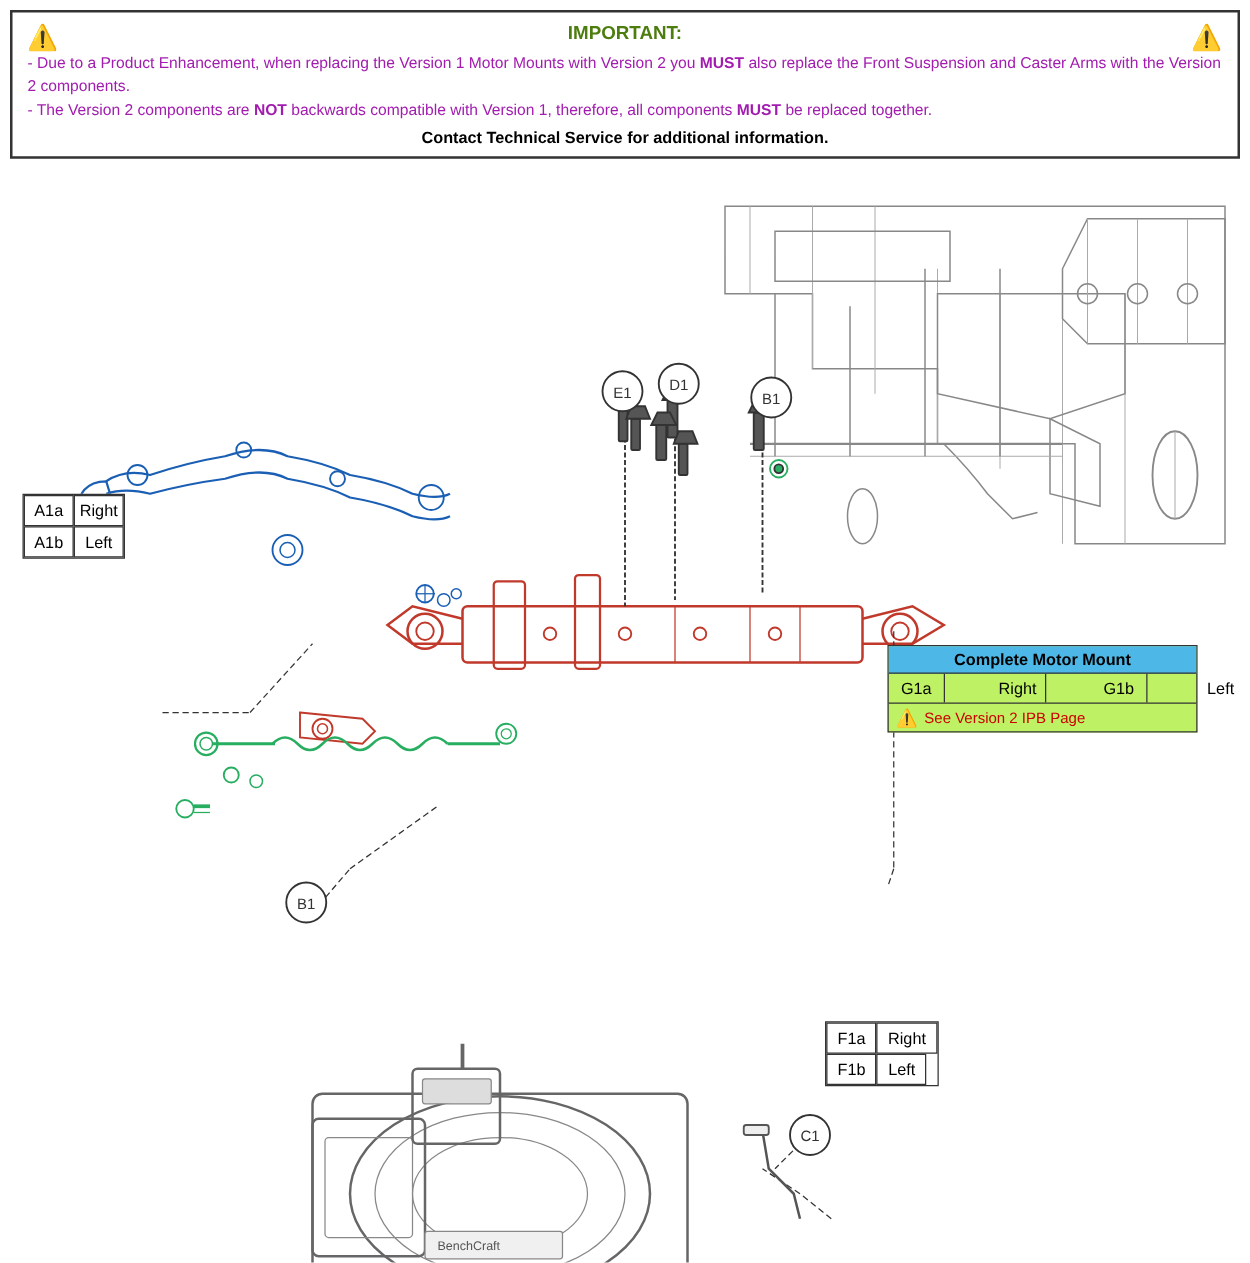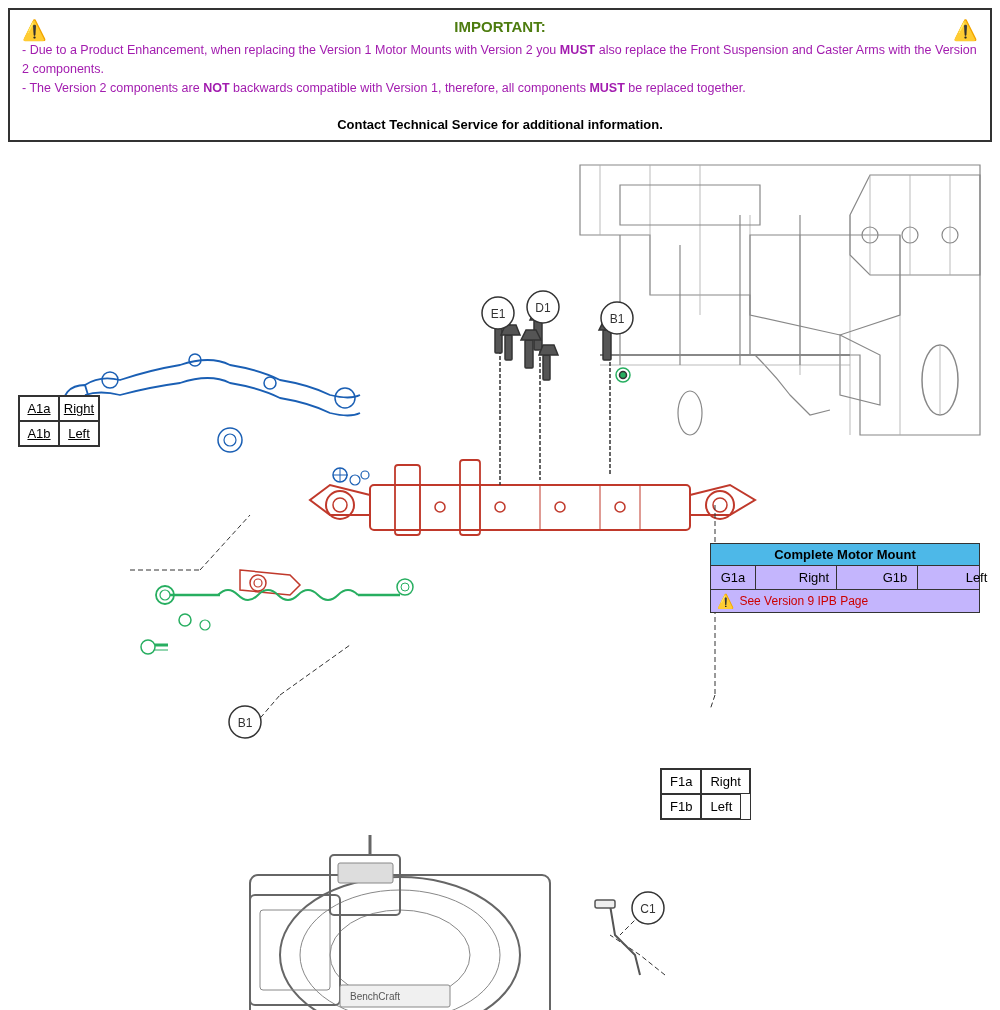"Contact Technical Service for additional" #warning-box .warning-contact { margin-top: 20px -> 5px }
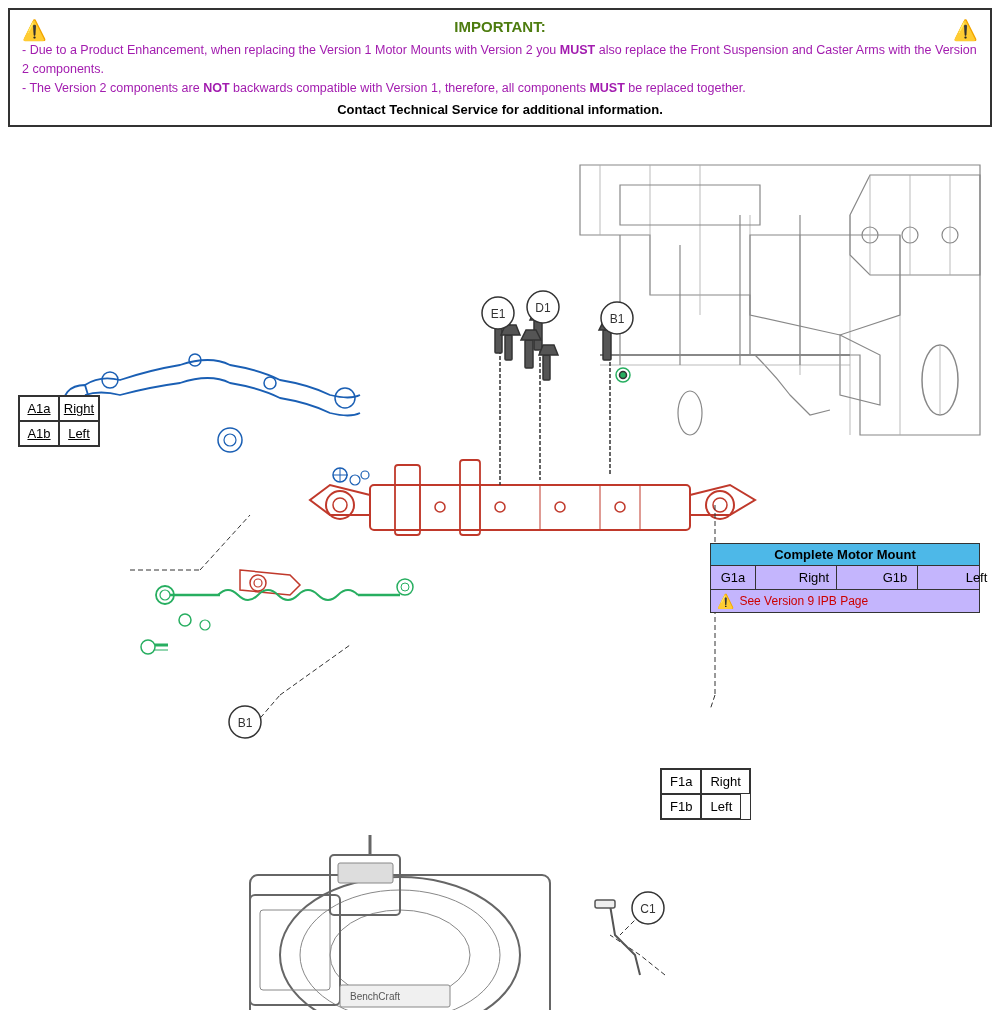"A1a" .a-cell { text-decoration: underline -> none }
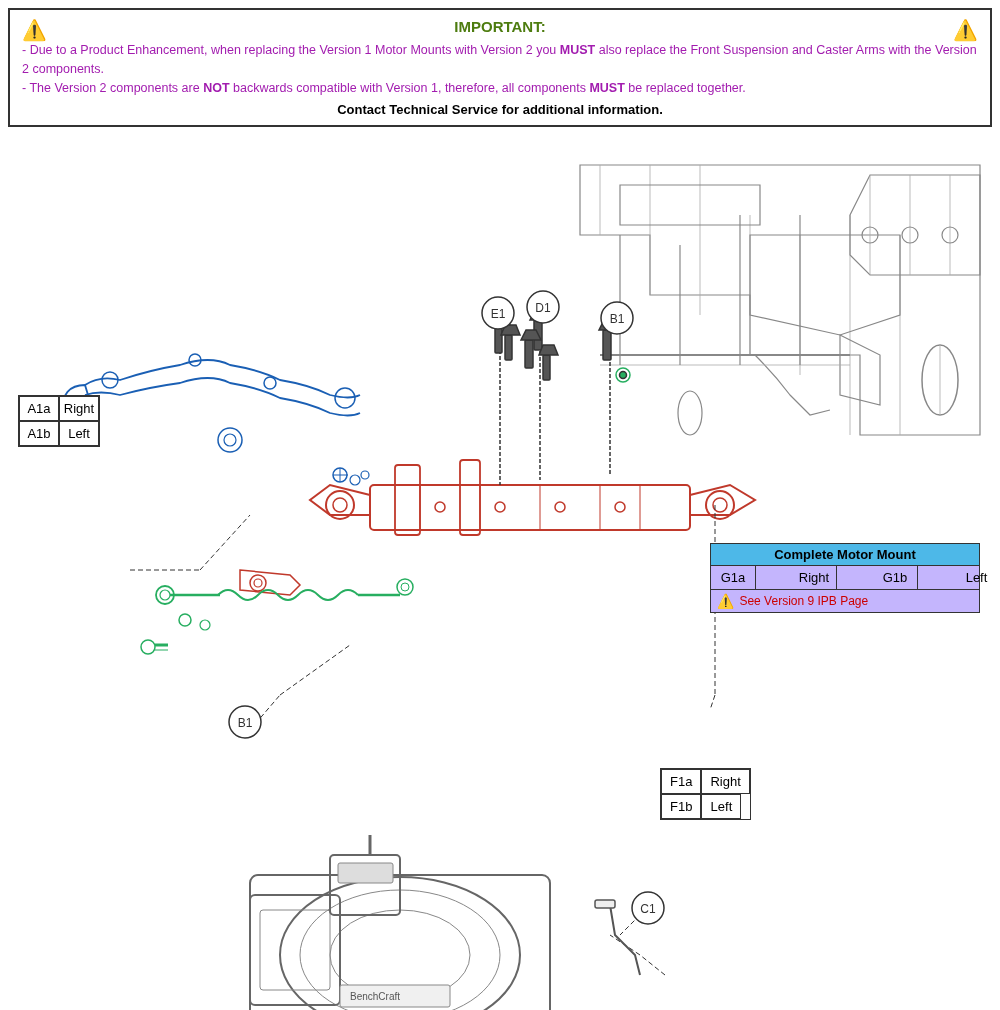"Complete Motor Mount" #g-group { background: #c4b5fd -> #bef264; margin-top: 27px -> none; width: 270px -> 248px }
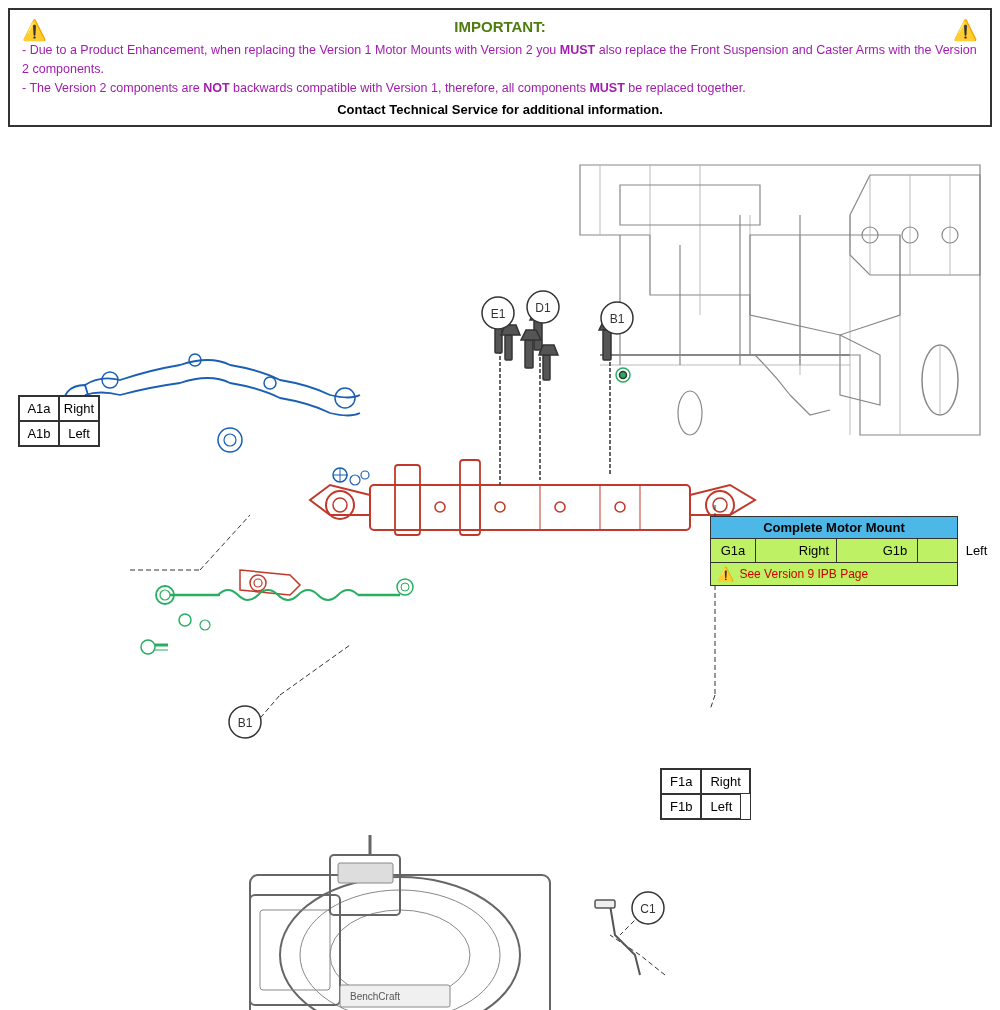"See Version 9 IPB Page" span { text: 9 -> 2 }
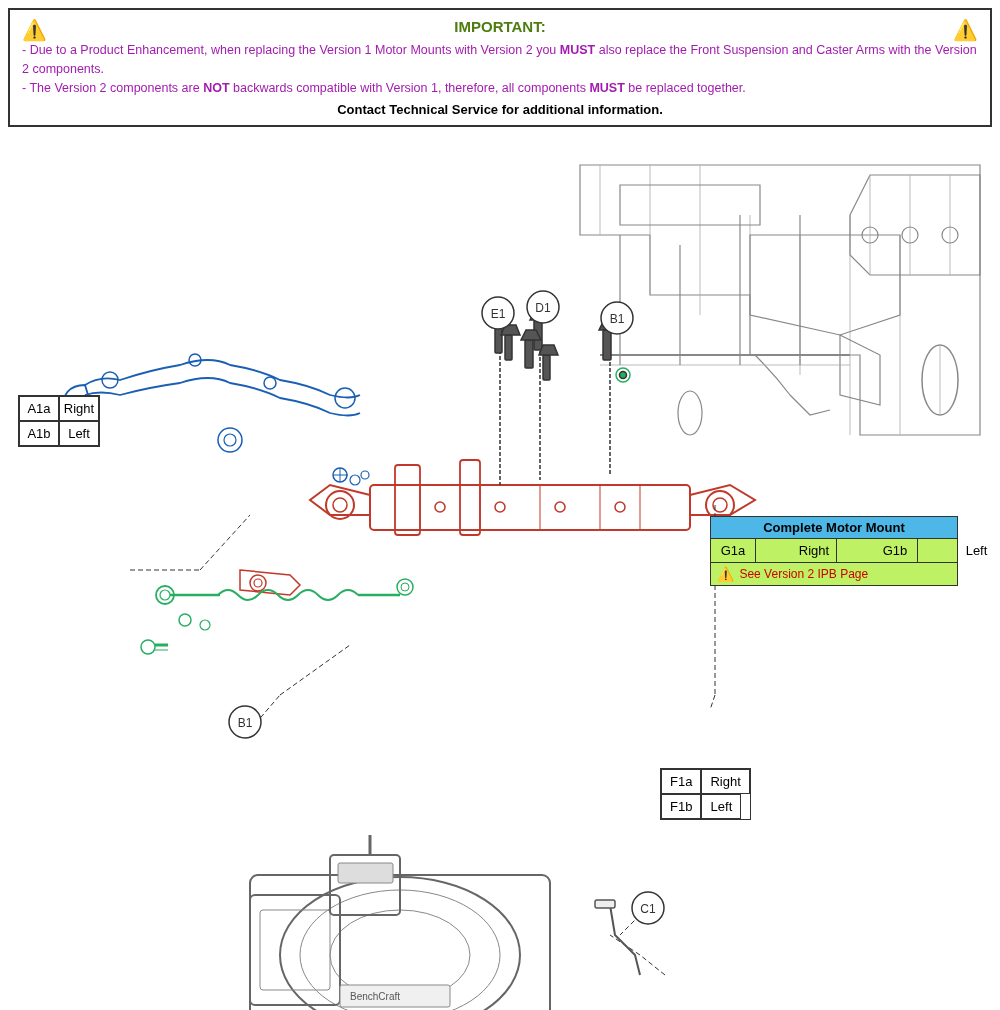"F1a" #f-group { top: 768px -> 817px }
